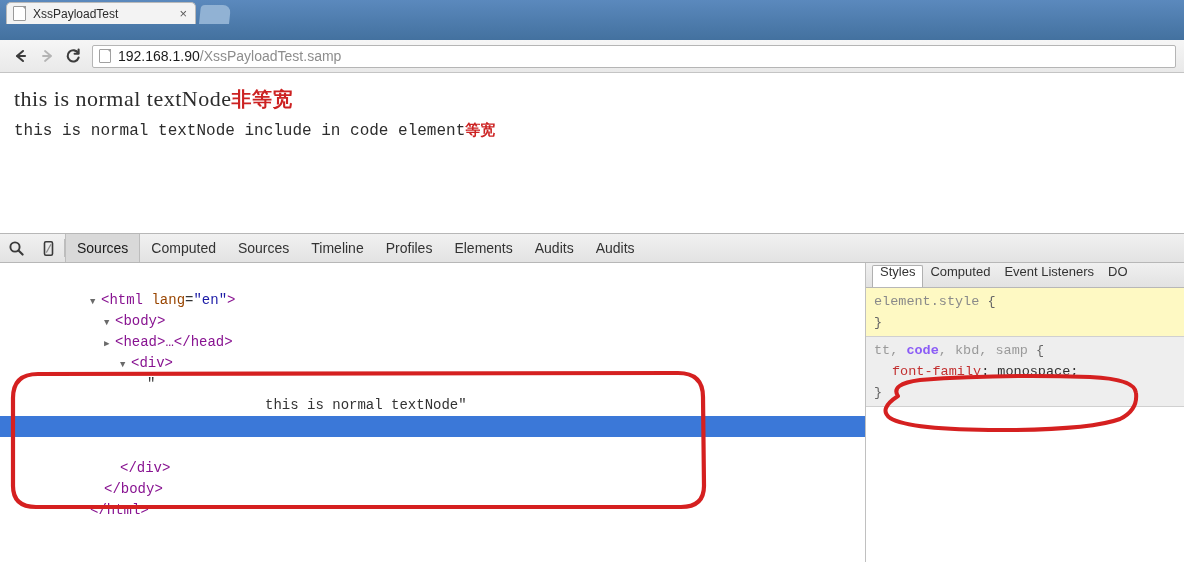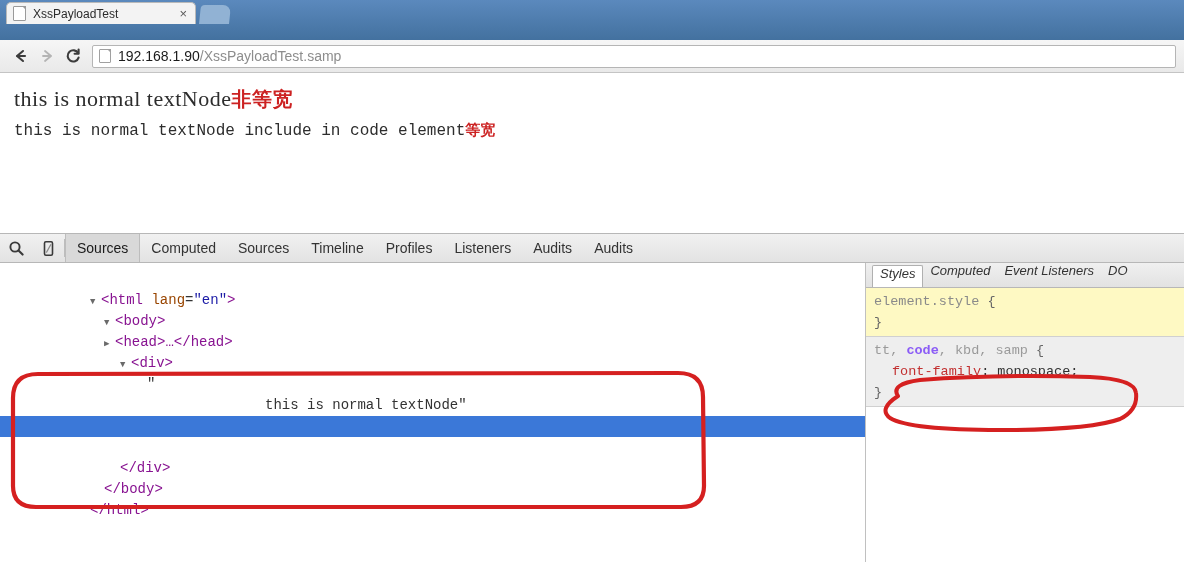"Listeners" span { text: Listeners -> Elements }
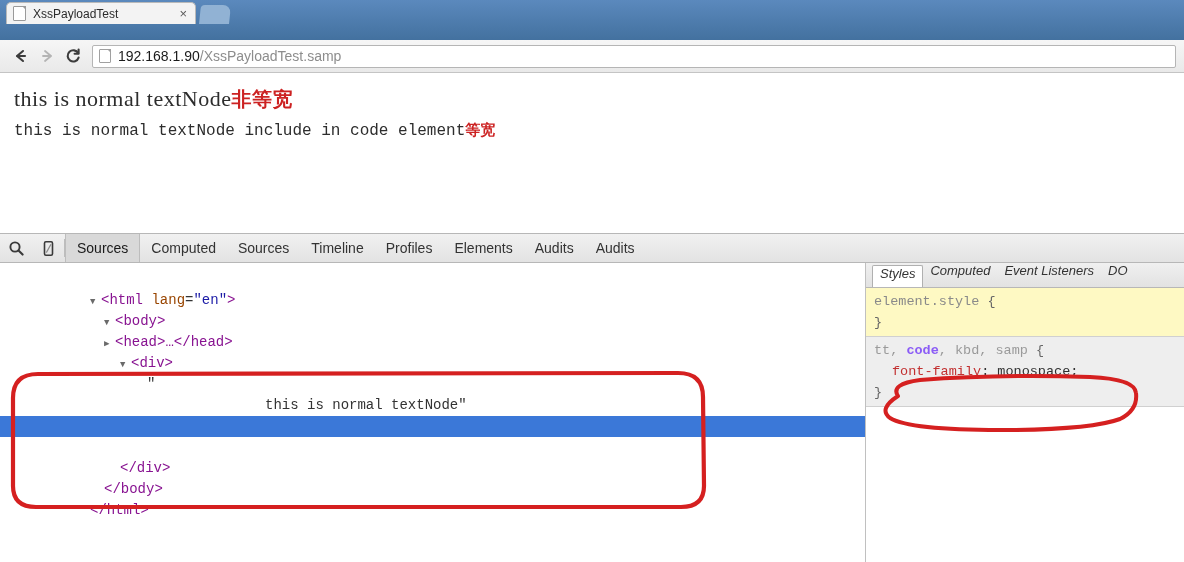"Styles" .styles-tab { align-items: flex-start -> flex-end; font-style: italic -> none; padding: 0 7px -> 8px 7px }
